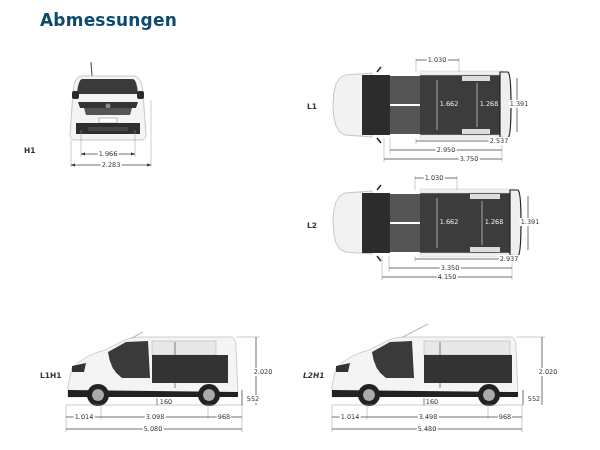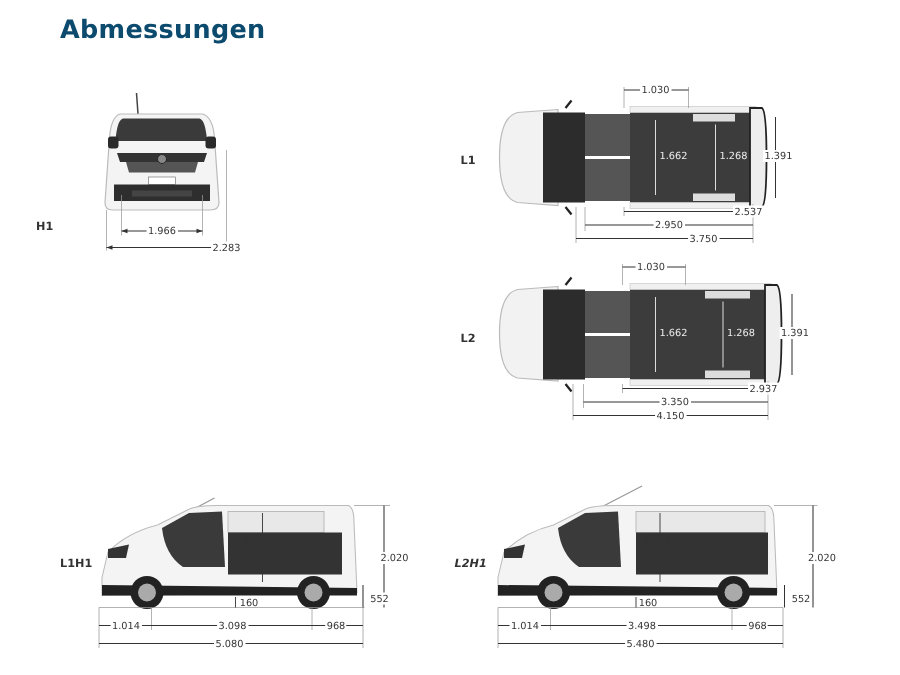"2.283" div.dimc { margin-left: 40px -> none }
